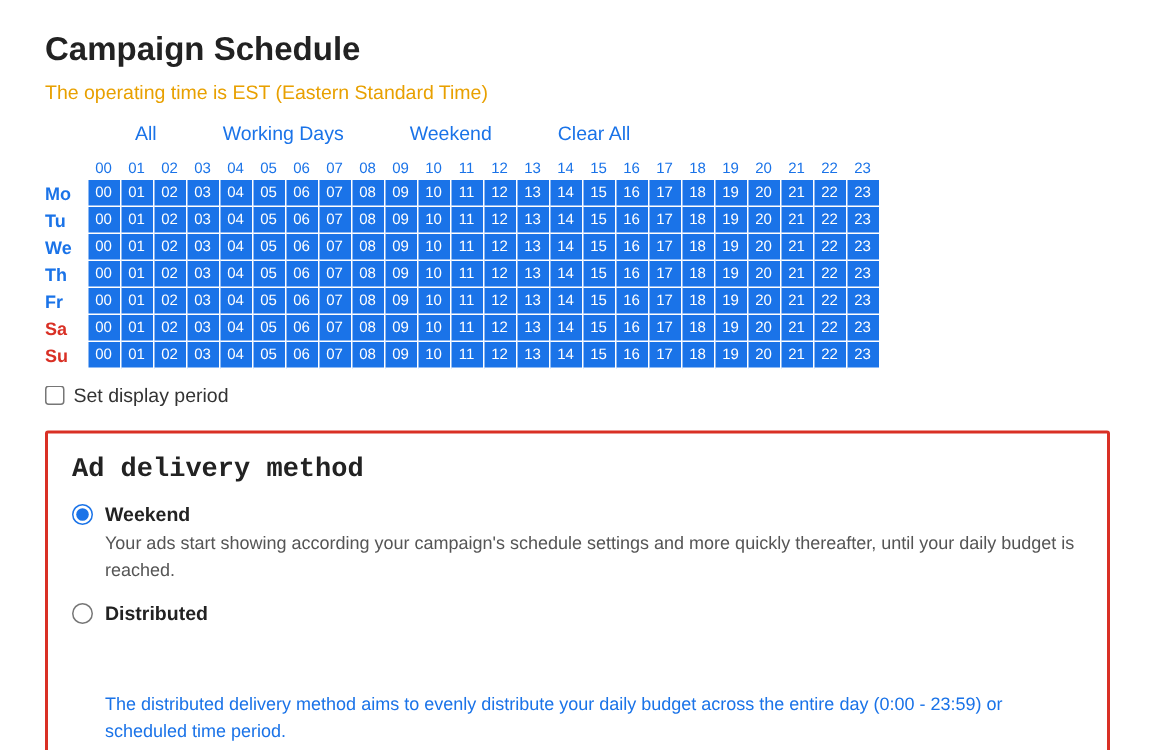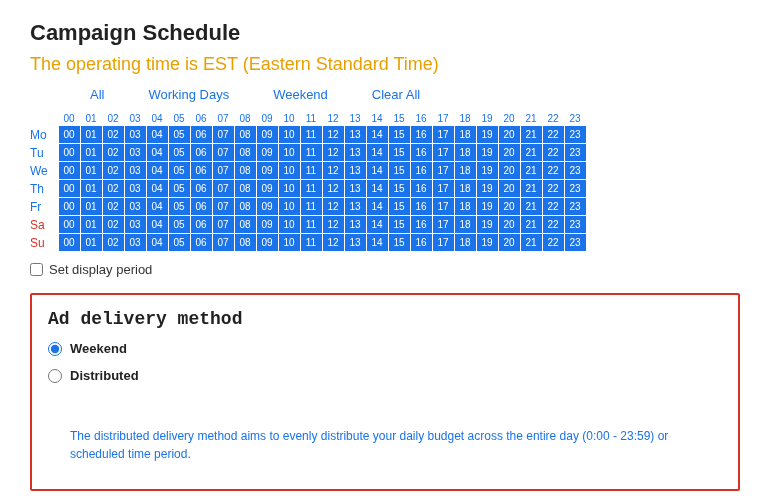"The operating time is EST" .operating-time { font-size: 18px -> 13px }
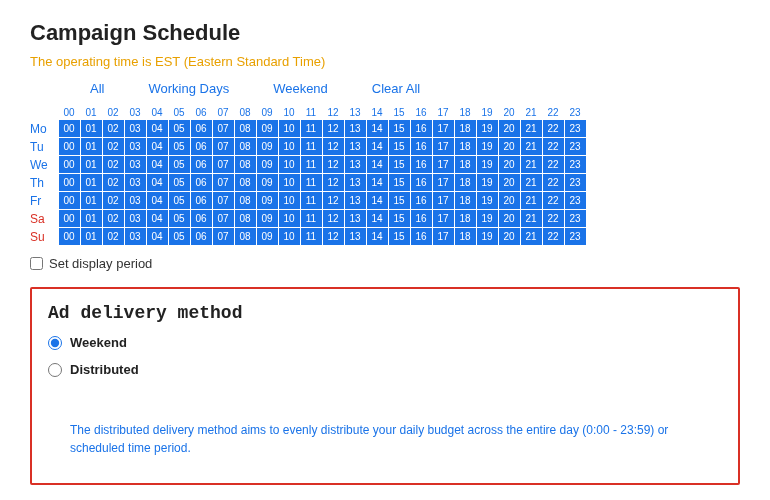"Mo" .day-label { font-weight: normal -> bold }
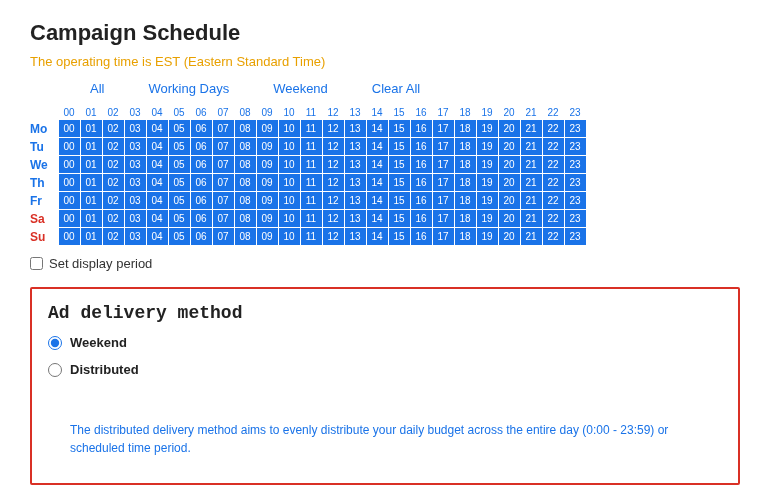"Your ads start showing according" div.delivery-option-desc { html: none -> <div>Your ads start showing according your campaign's schedule settings and more quickly thereafter, until your daily budget is reached.</div> }
